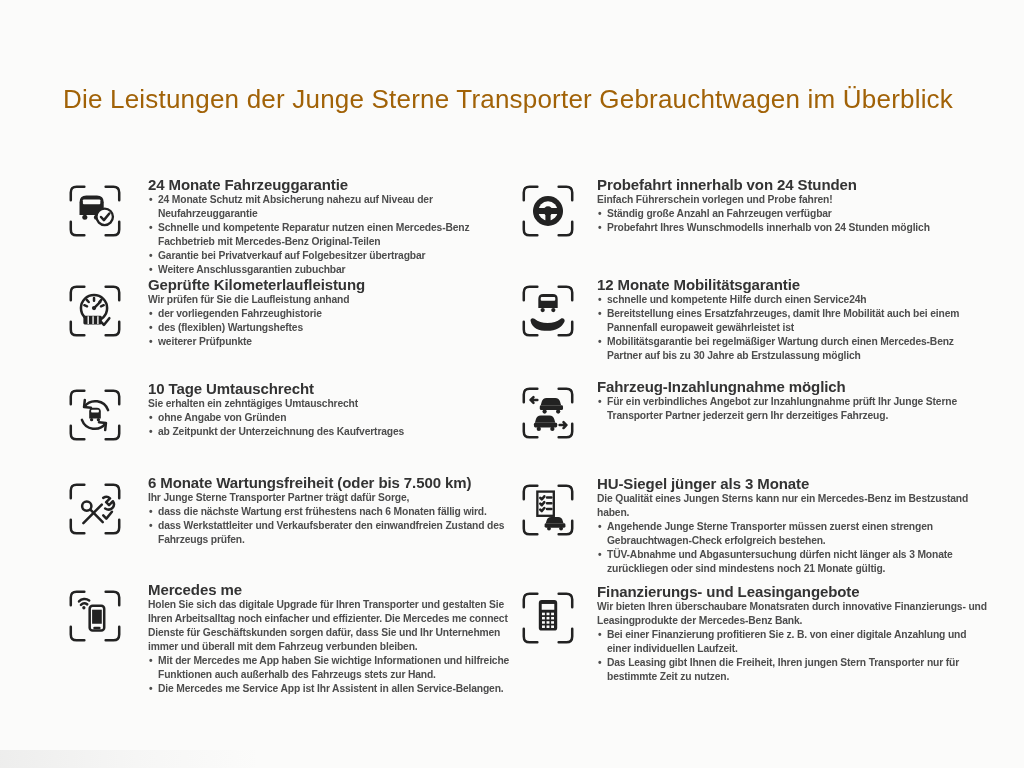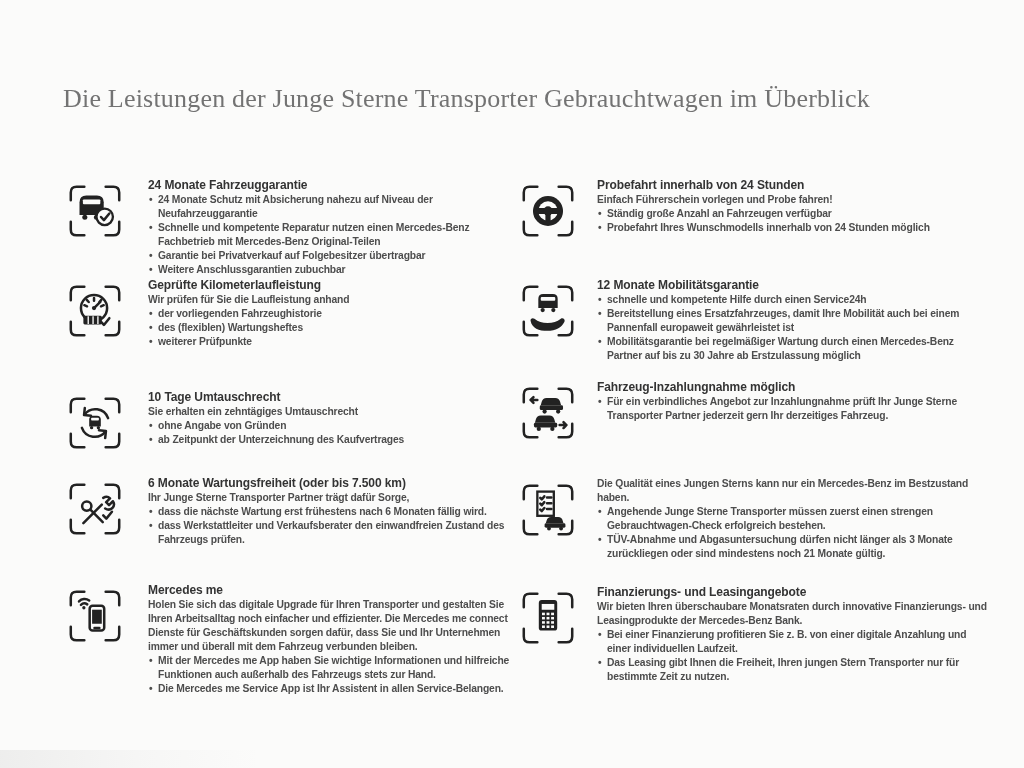"Die Leistungen der Junge Sterne" .page-title { color: #737373 -> #a16207; font-family: Liberation Serif, serif -> Liberation Sans, sans-serif }
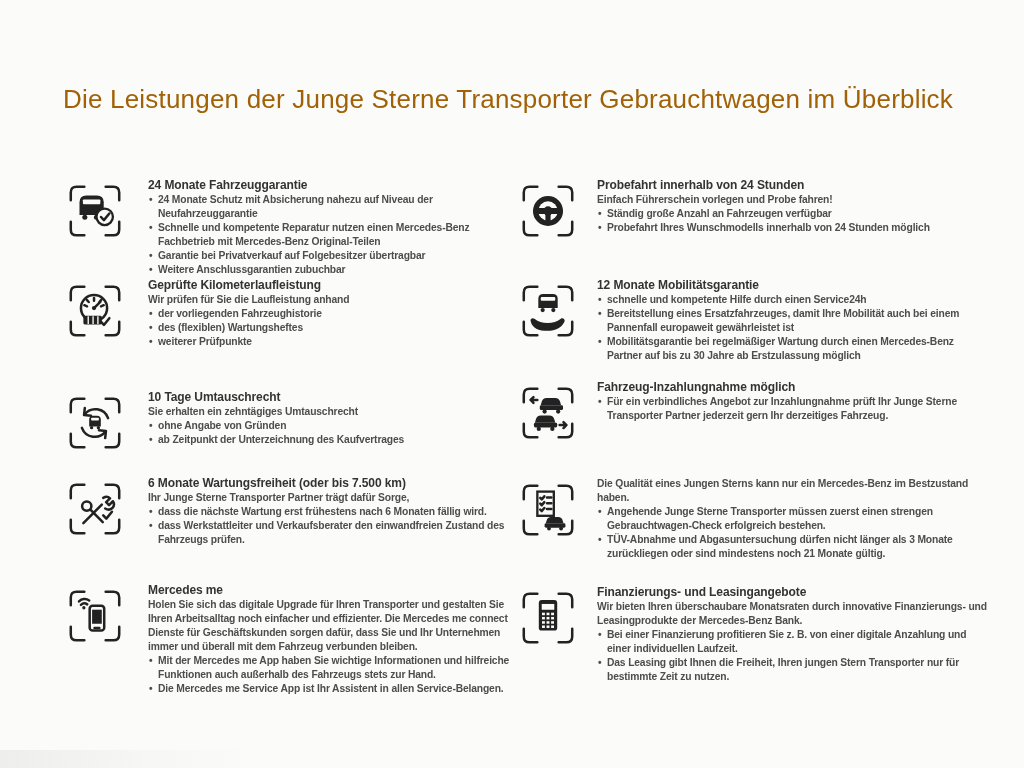"24 Monate Fahrzeuggarantie" .heading { font-size: 12px -> 15px }
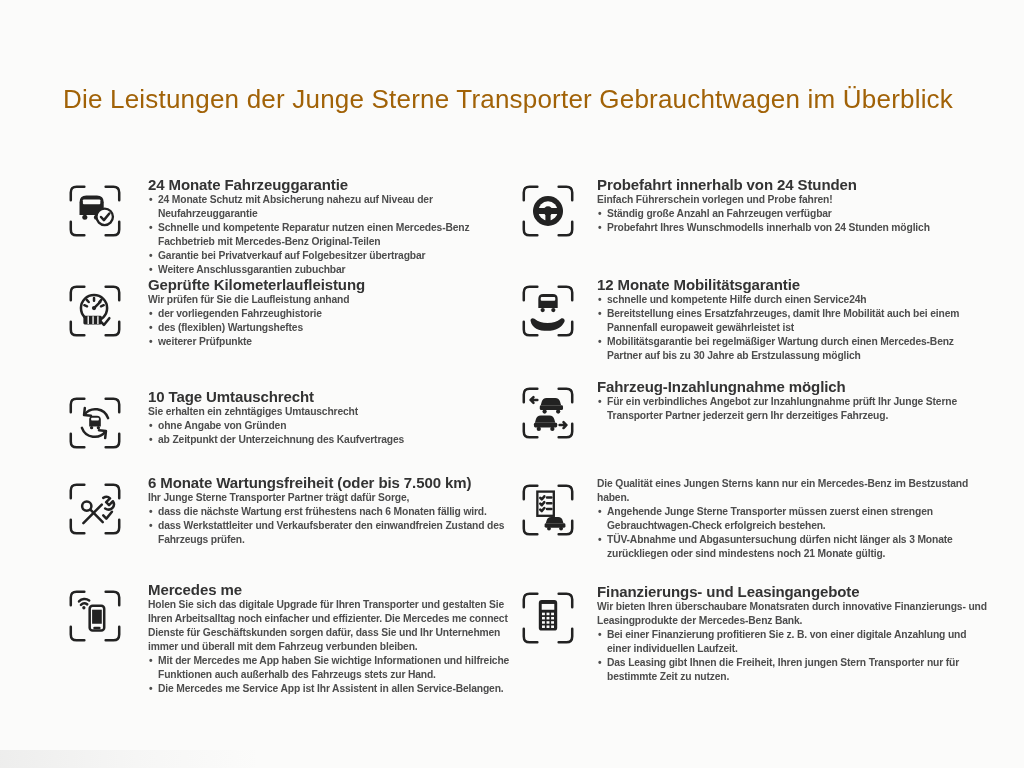"10 Tage Umtauschrecht" div.item { top: 390px -> 382px }
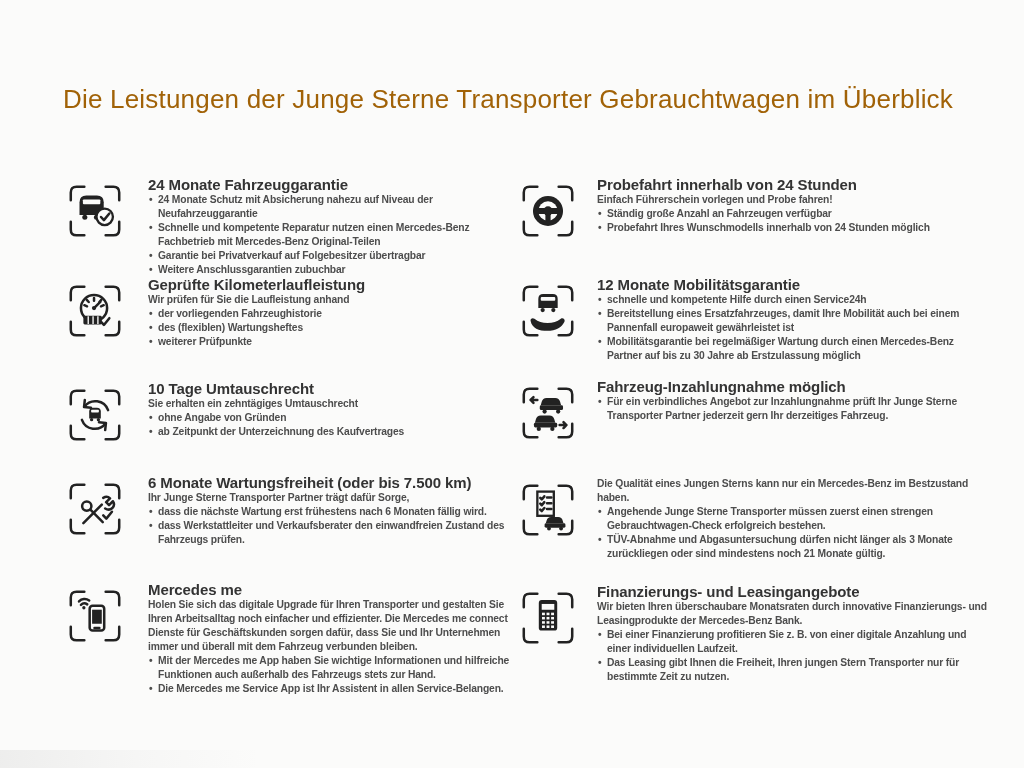"HU-Siegel jünger als 3 Monate" div.heading { html: none -> <div>HU-Siegel jünger als 3 Monate</div> }
